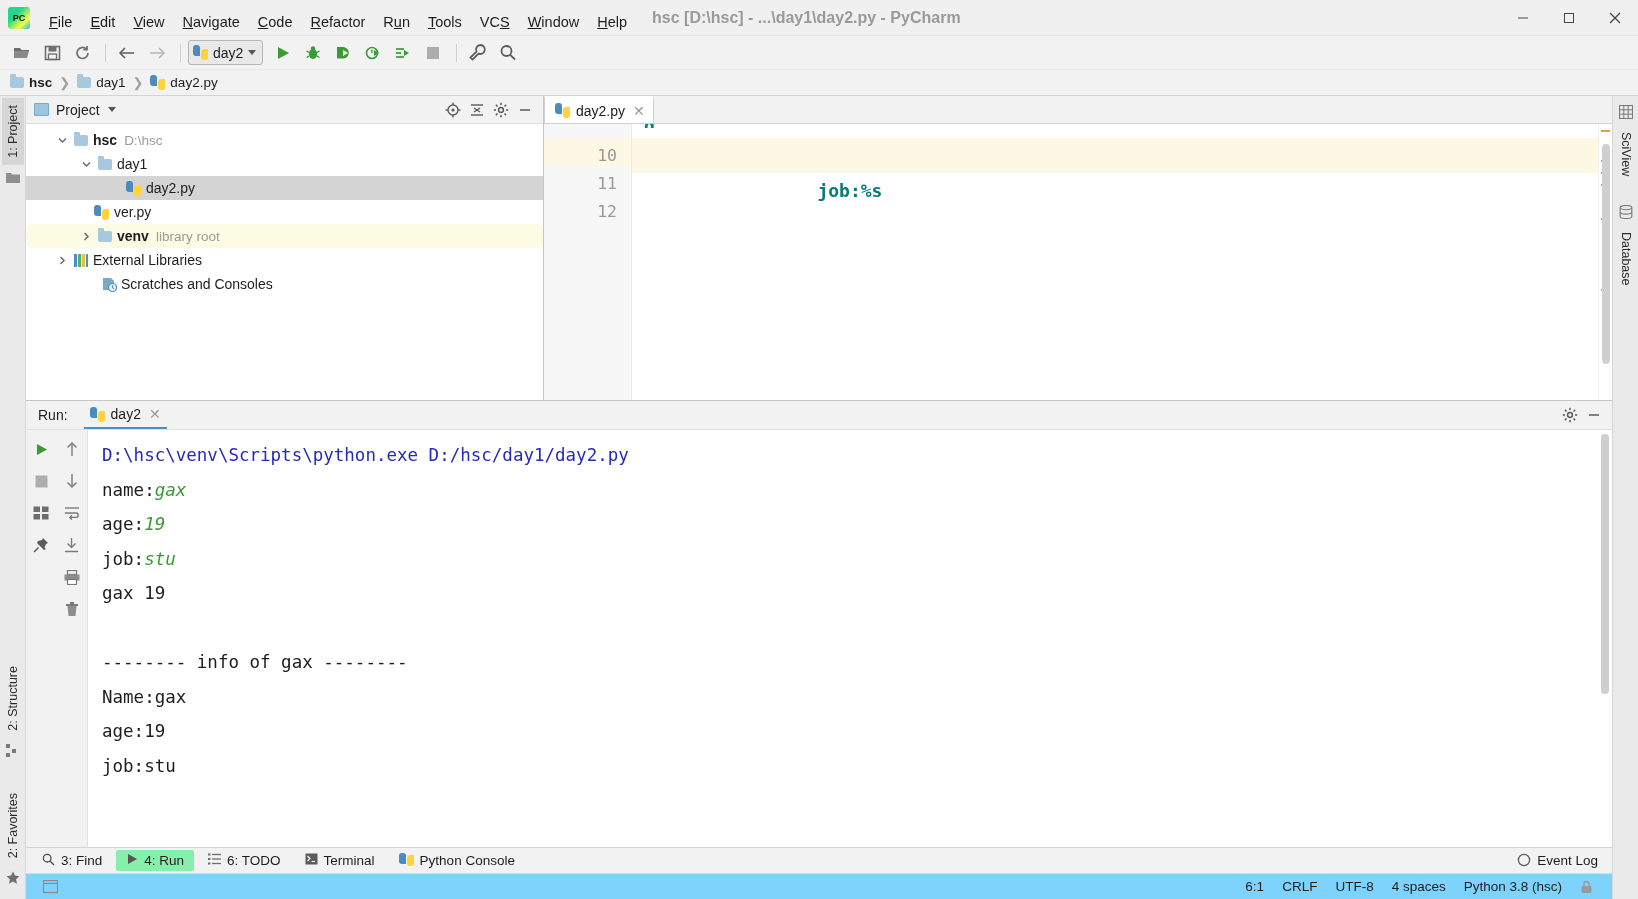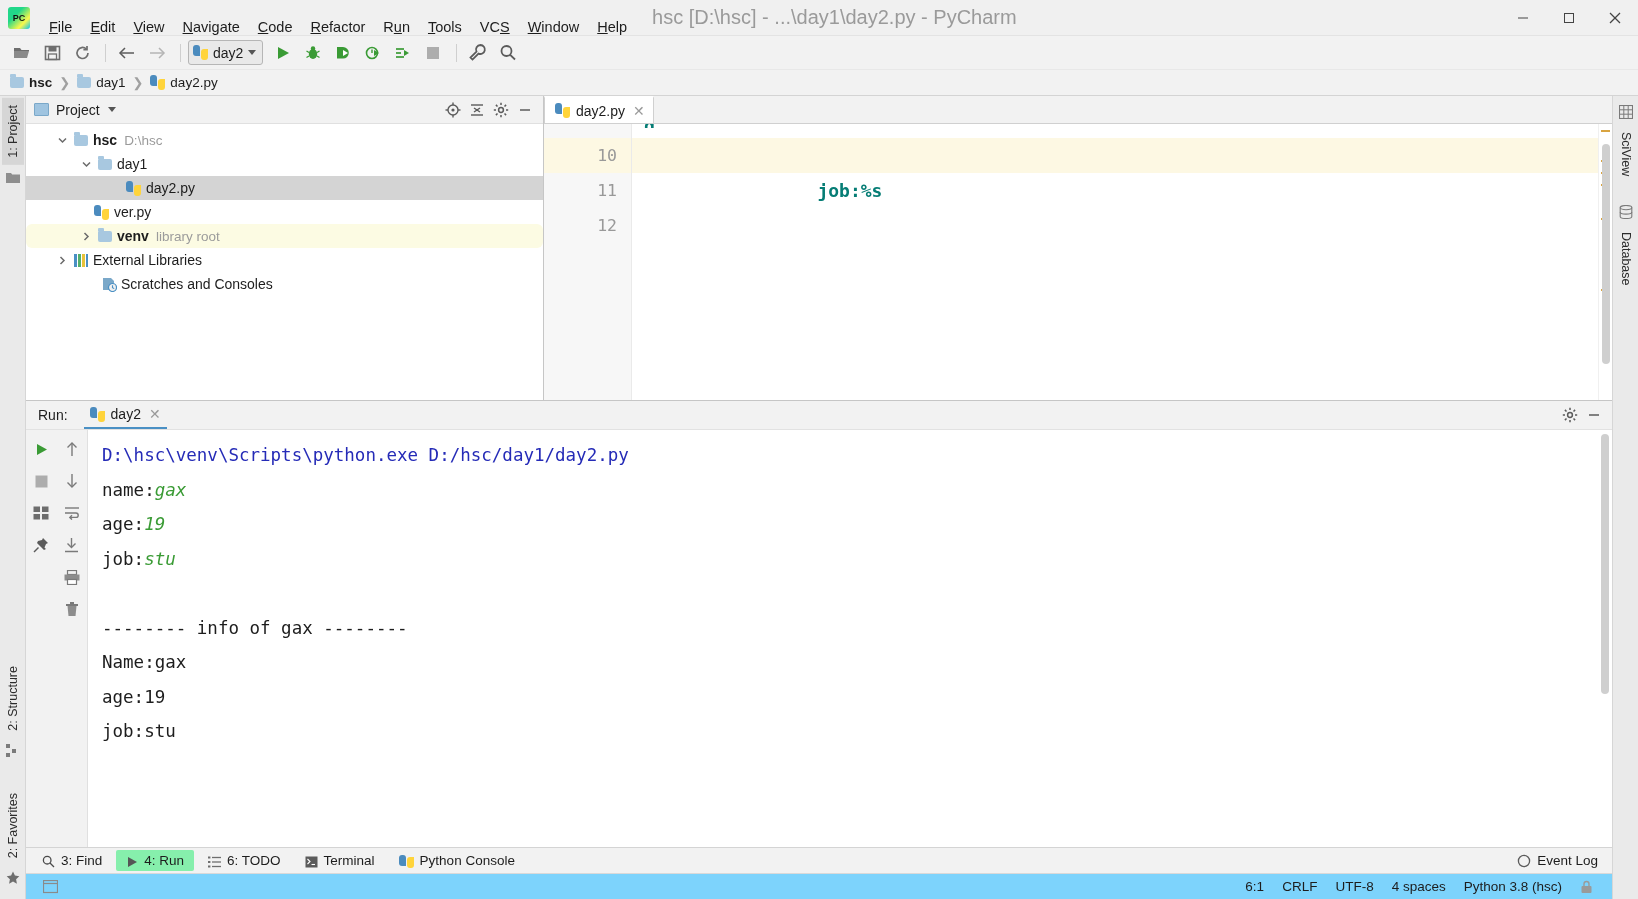"File" .menubar { align-items: flex-end -> center }
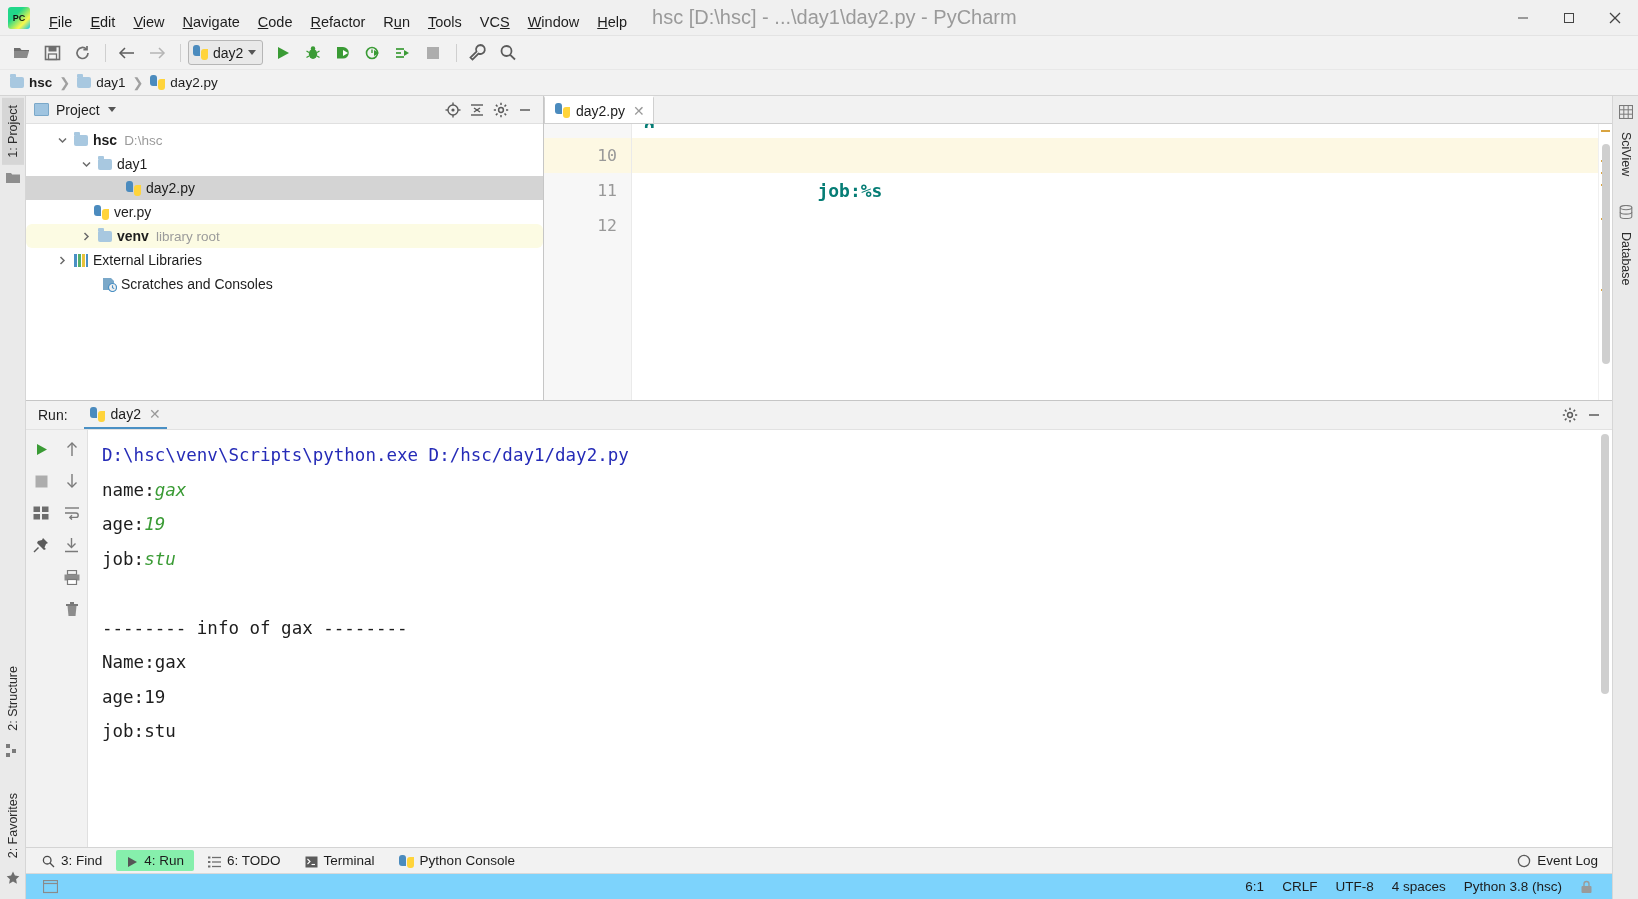"hsc [D:\hsc] - ...\day1\day2.py -" .win-title { font-size: 20px -> 16px; font-weight: none -> bold }
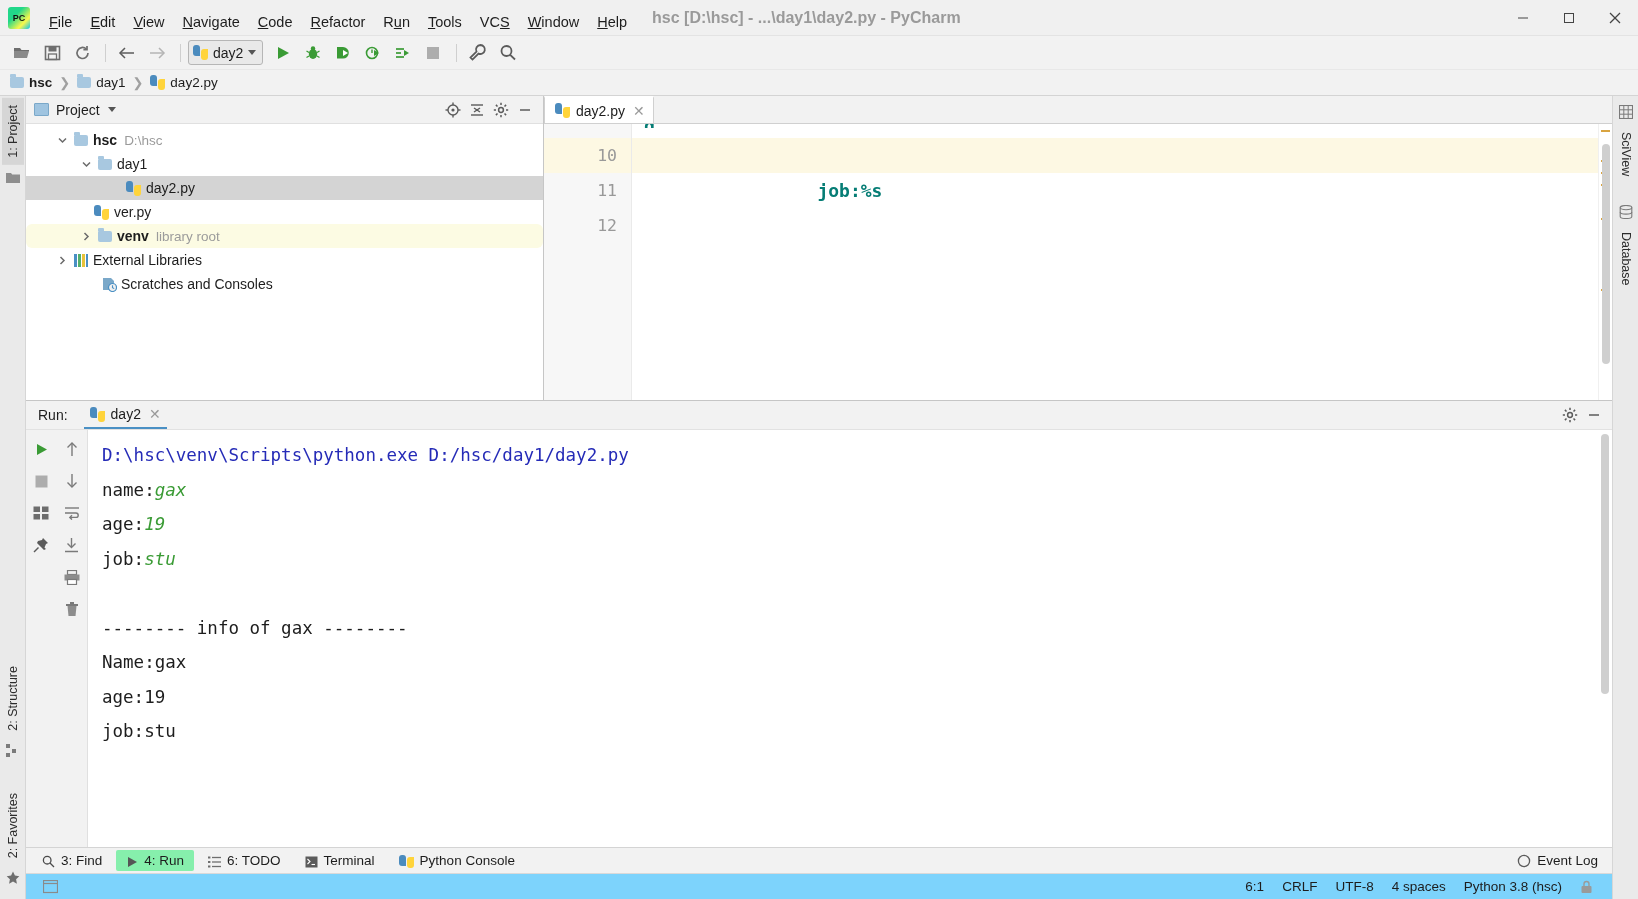"10" .gline { height: 35px -> 28px }
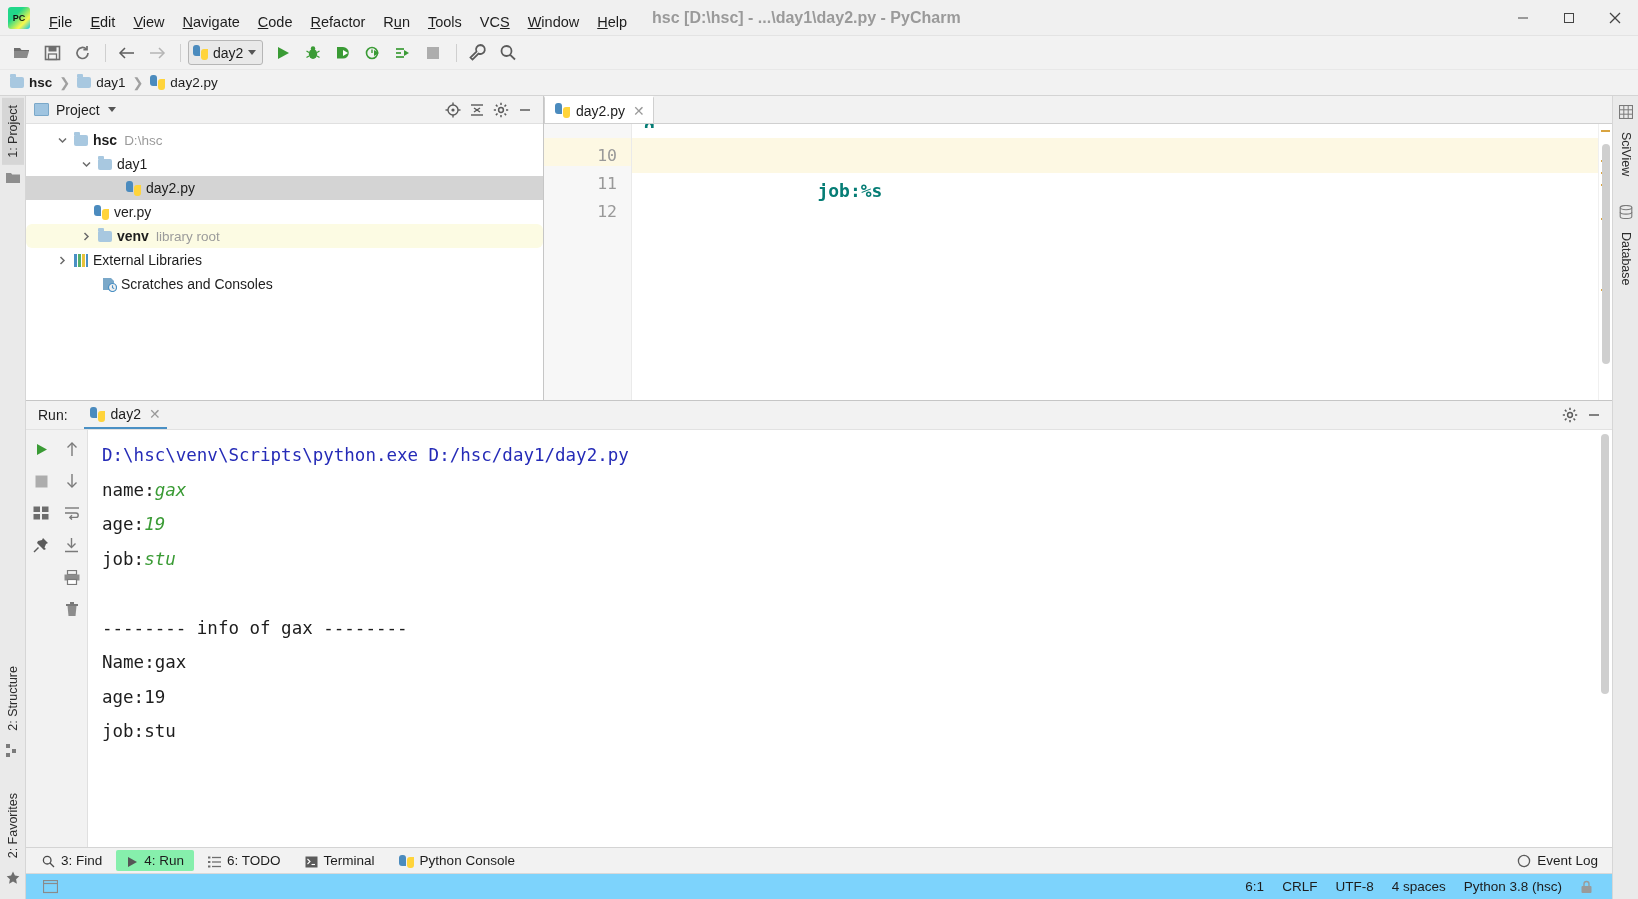"gax 19" div.c-out { html: none -> <div>gax 19</div> }
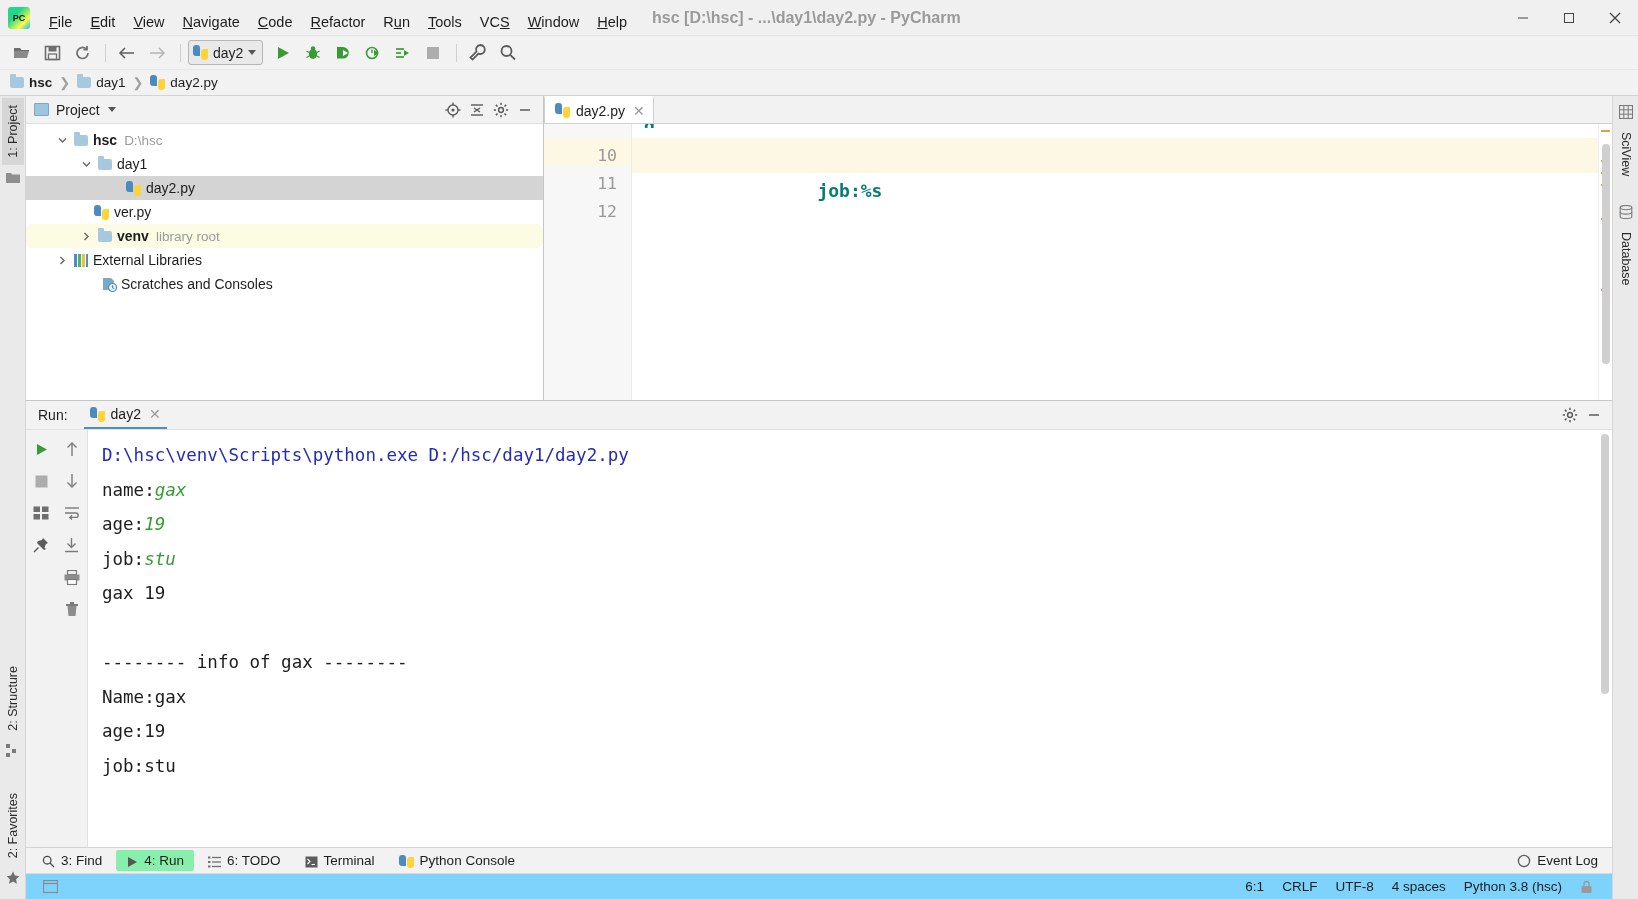"3: Find" .tw-item { align-items: flex-end -> flex-start }
